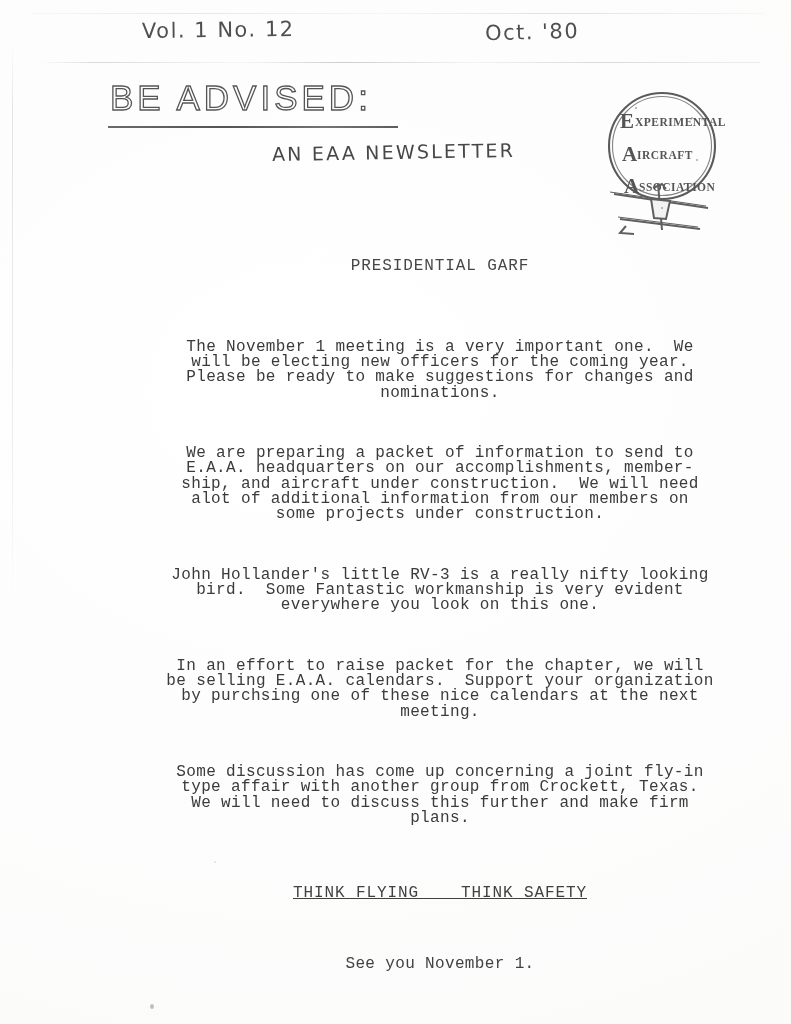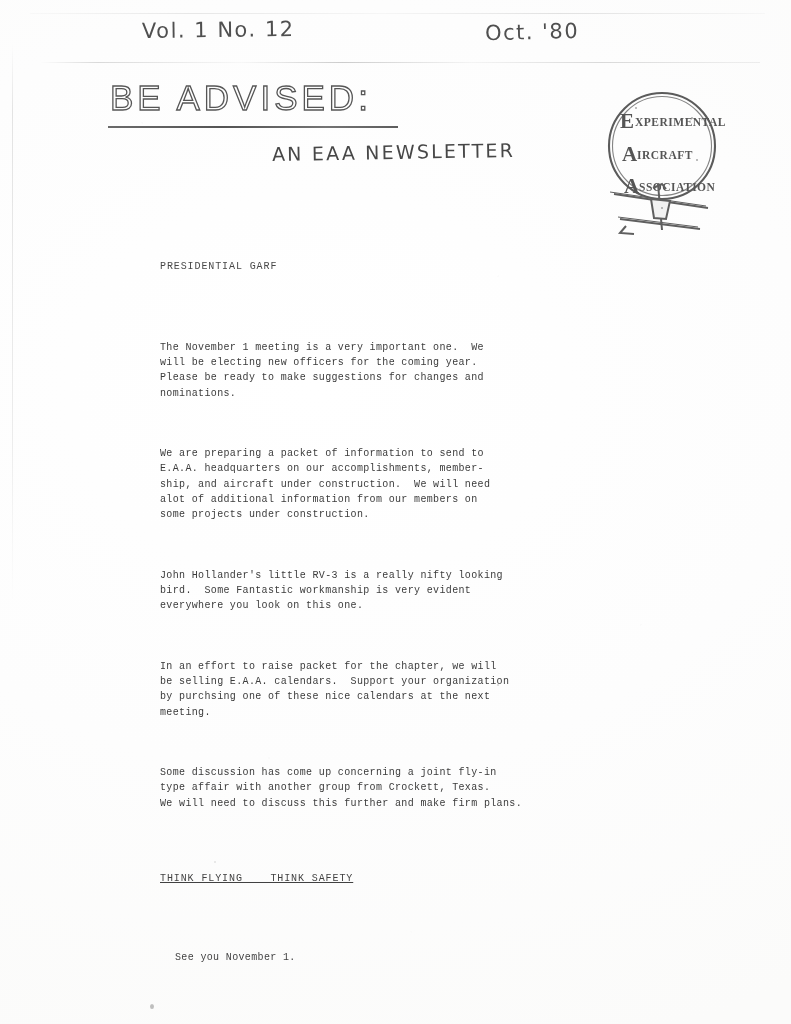"Vol. 1 No. 12" #page { text-align: none -> center }
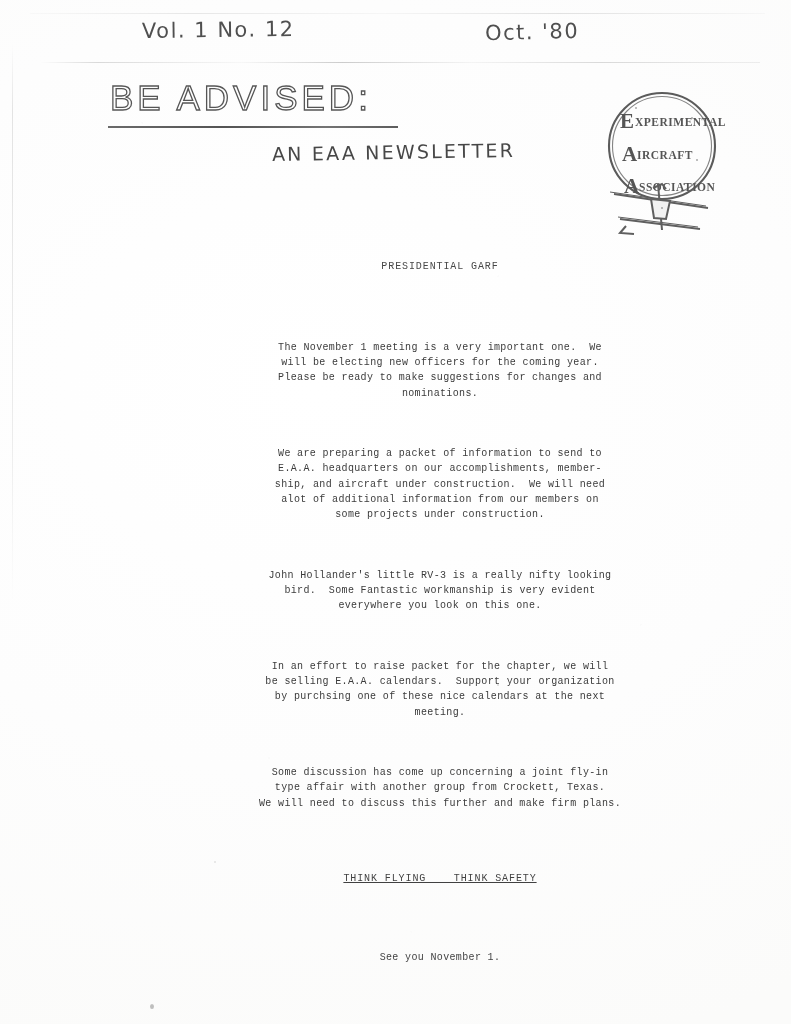"PRESIDENTIAL GARF" #body-text { font-size: 10px -> 16px }
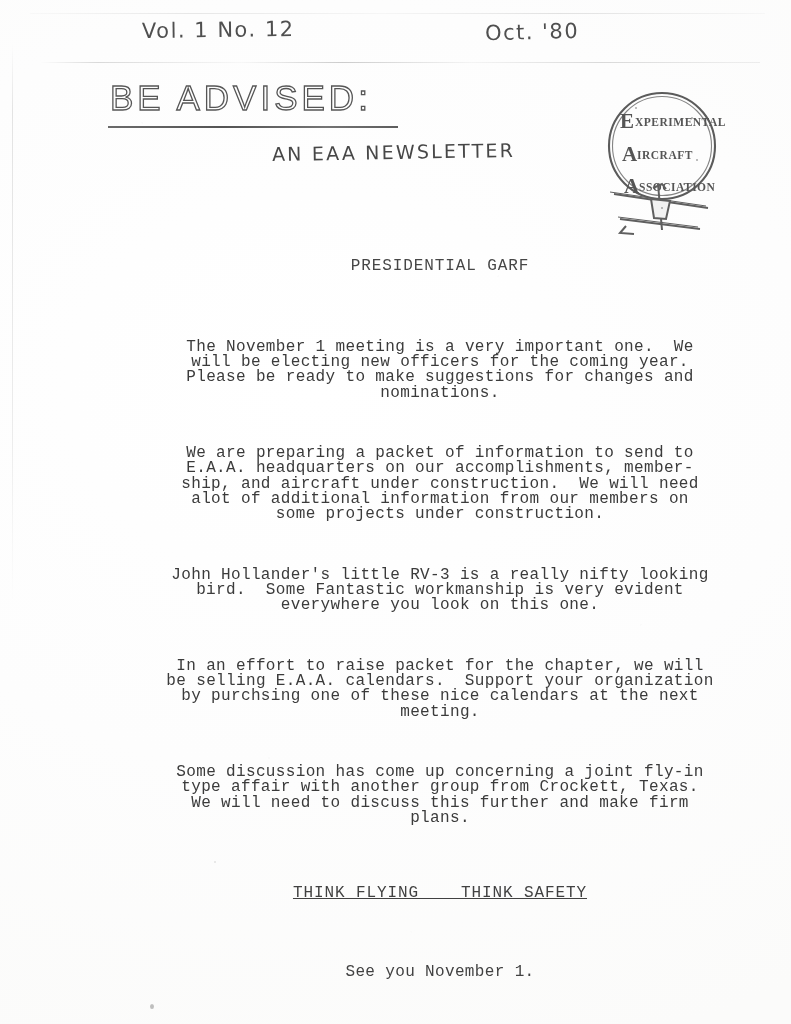"See you November 1." #closing-line { margin: 15px -> 7px }
